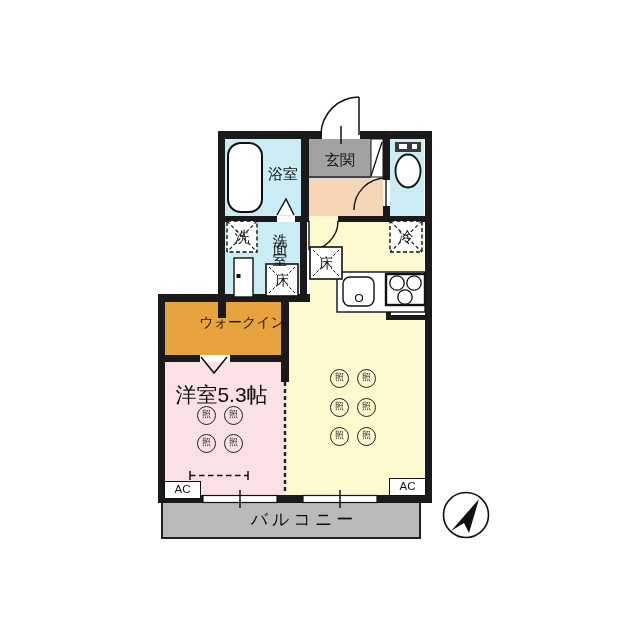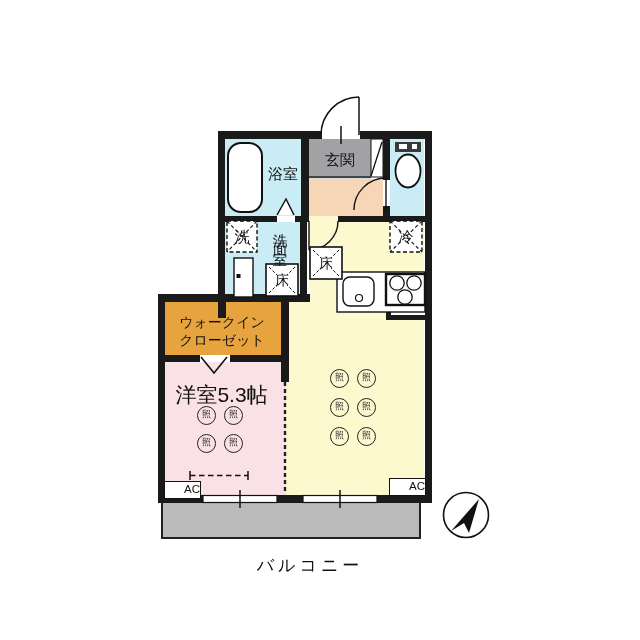"ウォークイン" div.lbl { text-align: none -> right }
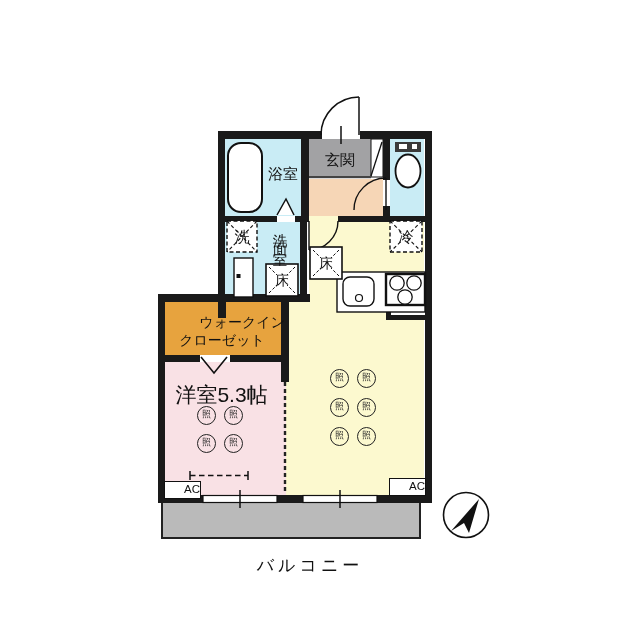"クローゼット" div.lbl { html: <div>クローゼット</div> -> none }
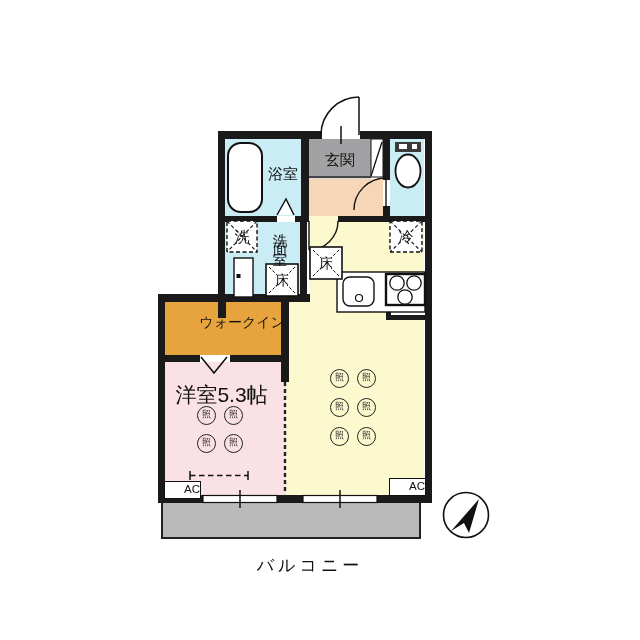"AC" .acbox { text-align: right -> center }
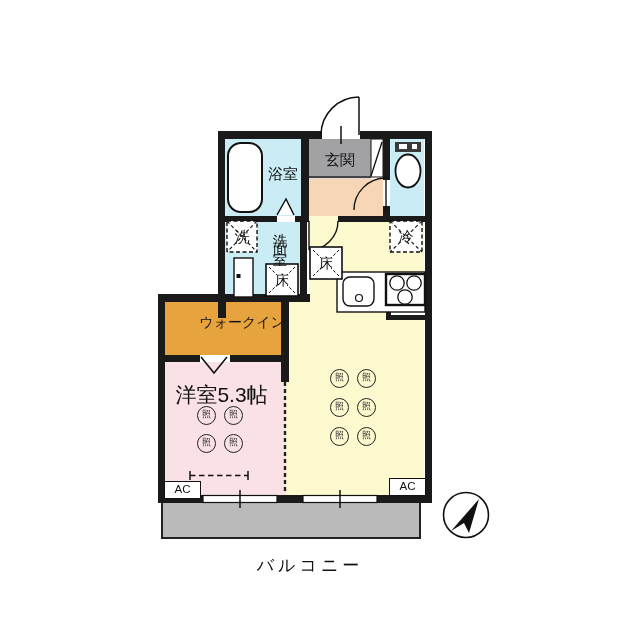"バルコニー" div.lbl { left: 218px -> 212px; margin-top: 46px -> none }
